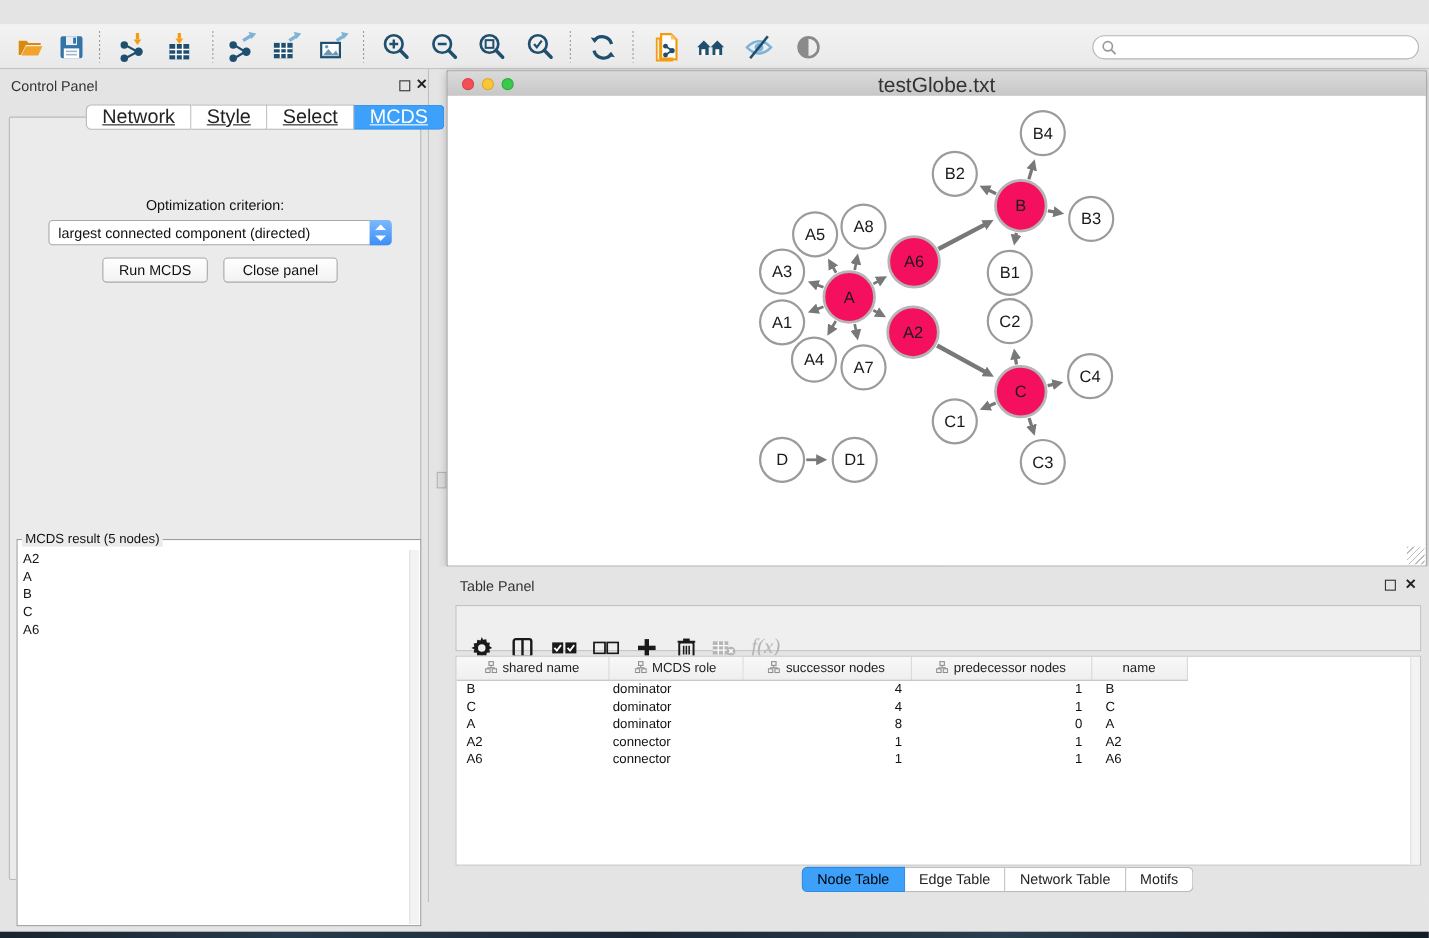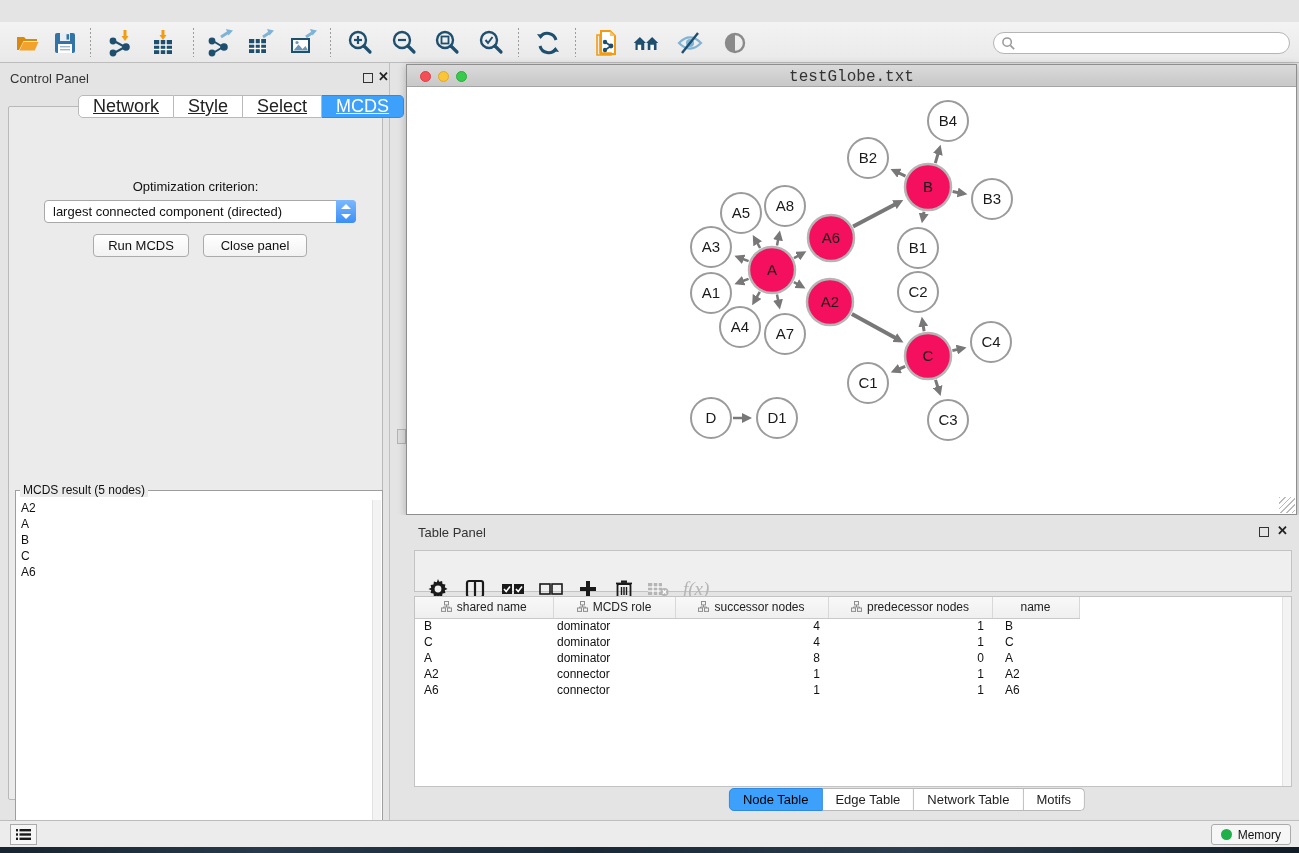"testGlobe.txt" div.title-text { font-family: Liberation Mono, monospace -> none; font-size: 16px -> 19px }
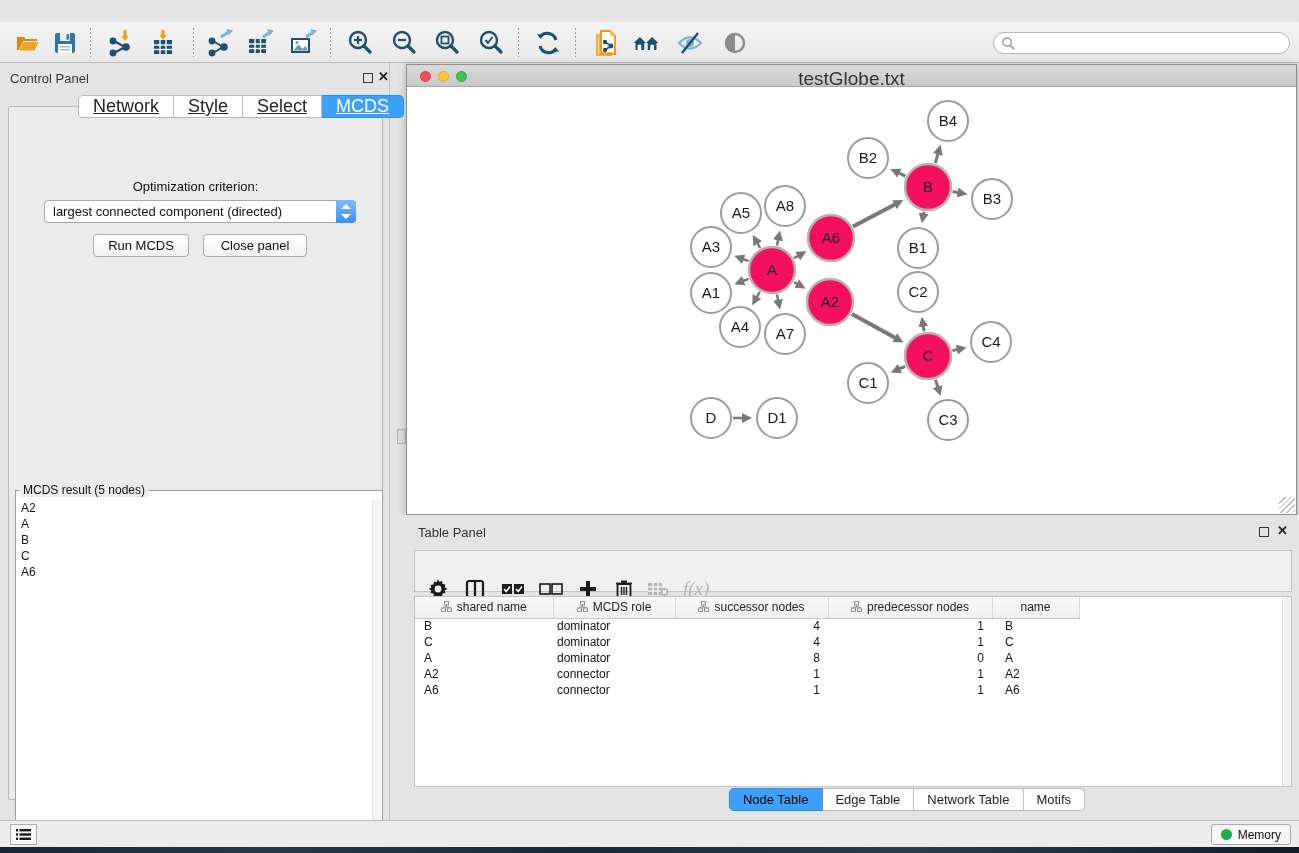"Memory" div.abs { html: <div> <div> <svg> <rect></rect> <rect></rect> <rect></rect> <rect></rect> <rect></rect> <rect></rect> </svg> </div> <div> <span></span> <span>Memory</span> </div> </div> -> none }
